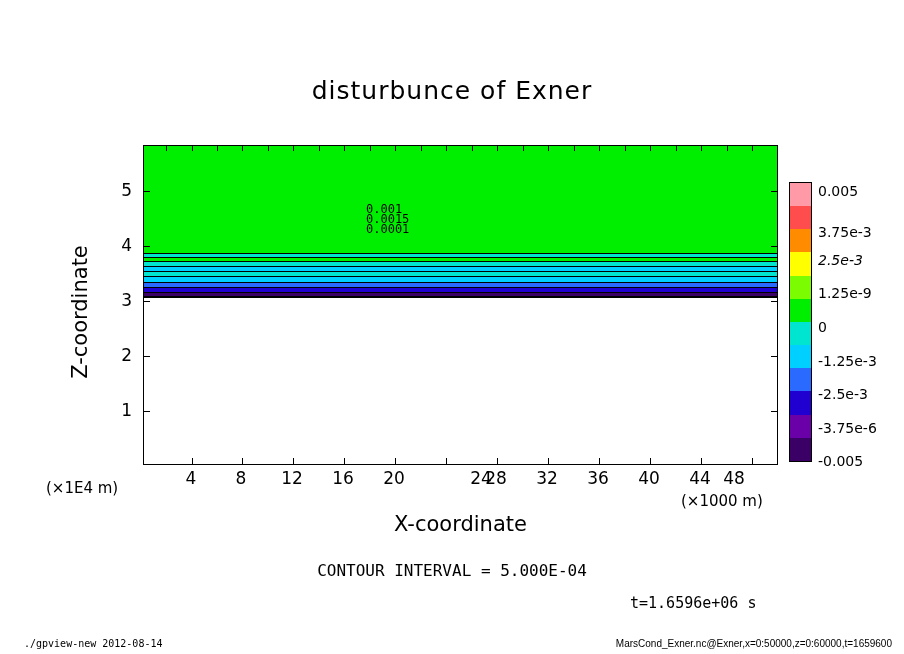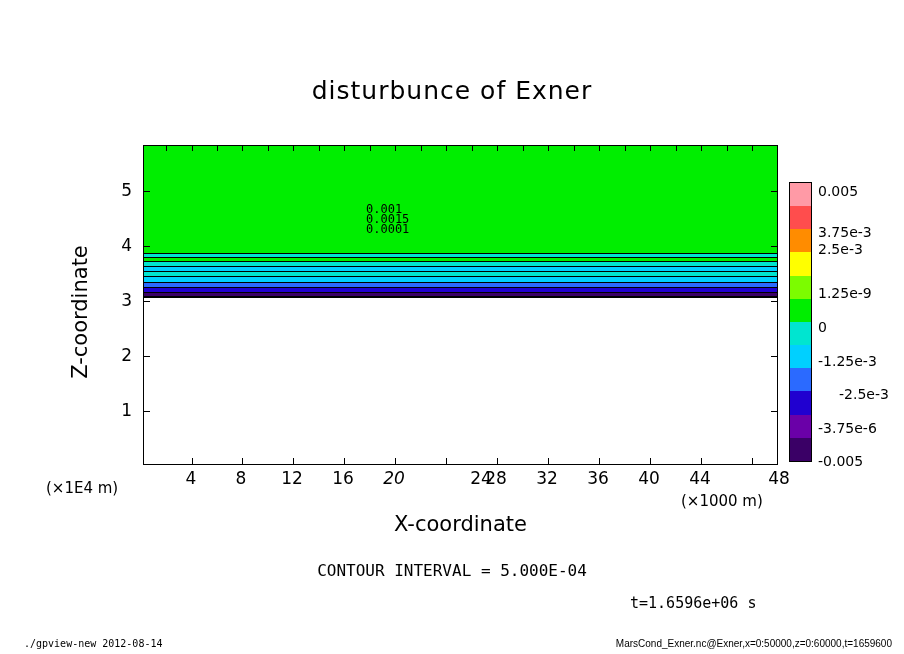"2.5e-3" div.cb-label { font-style: none -> italic; top: 249px -> 260px }
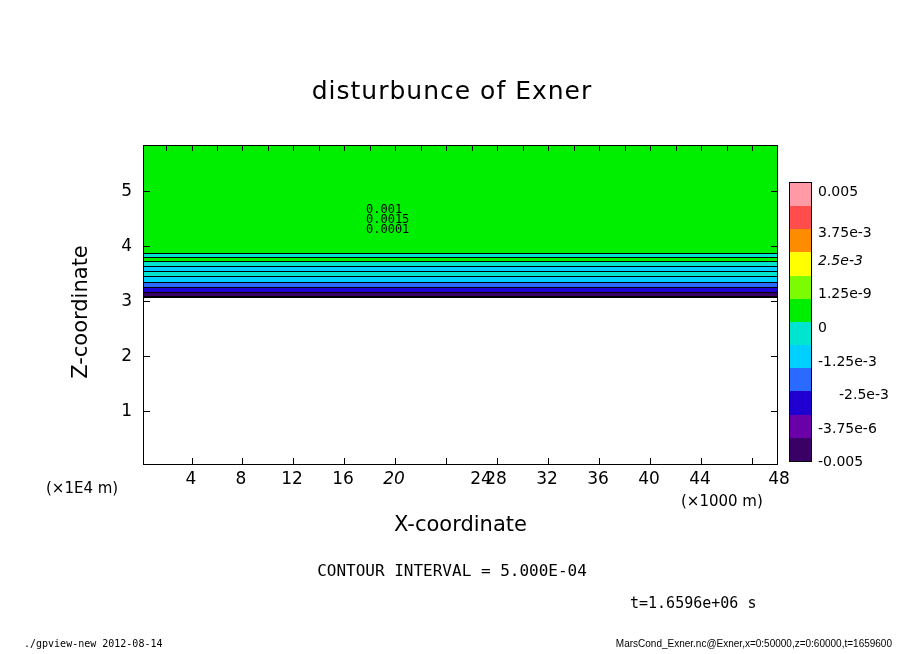"-2.5e-3" div.cb-label { margin-left: 21px -> none }
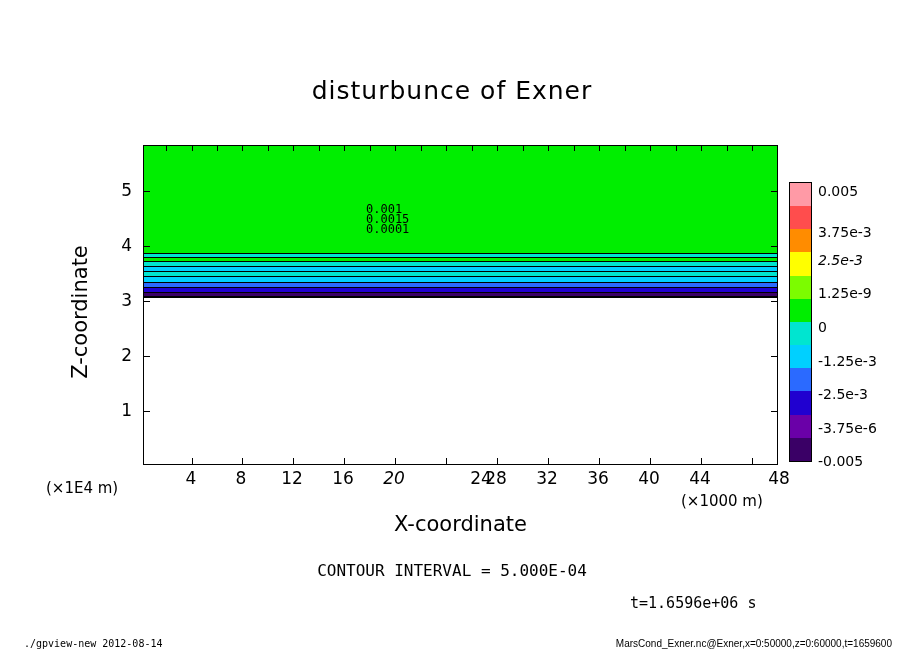"20" div.xlabel-val { font-style: italic -> none }
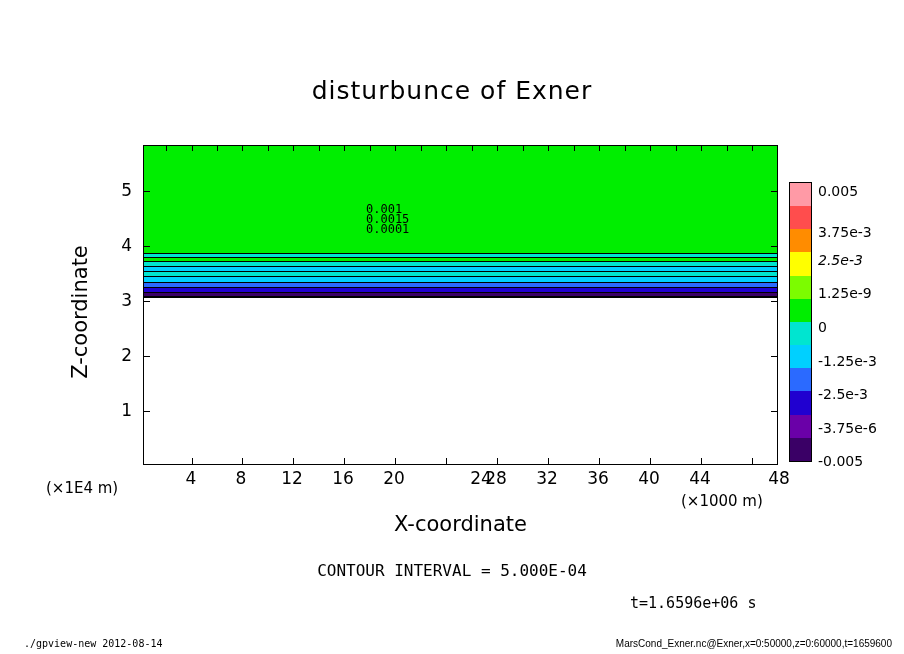"48" div.xlabel-val { left: 779px -> 734px }
